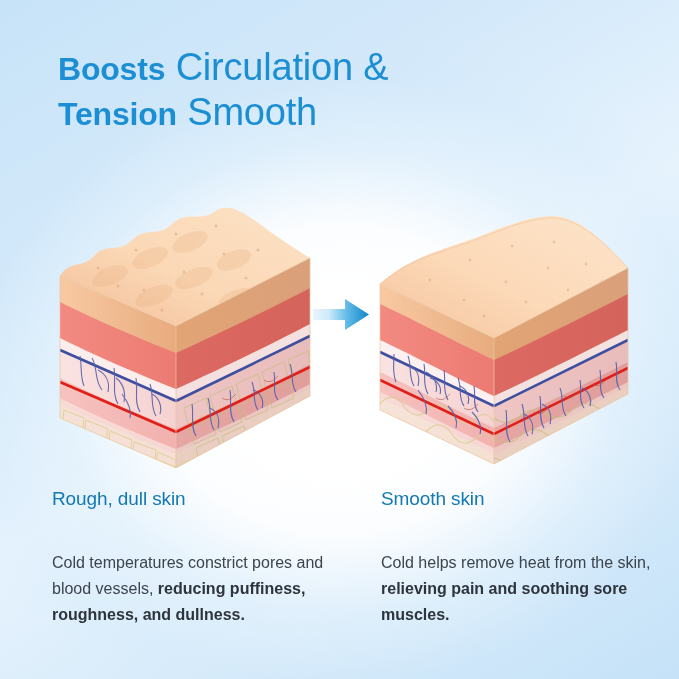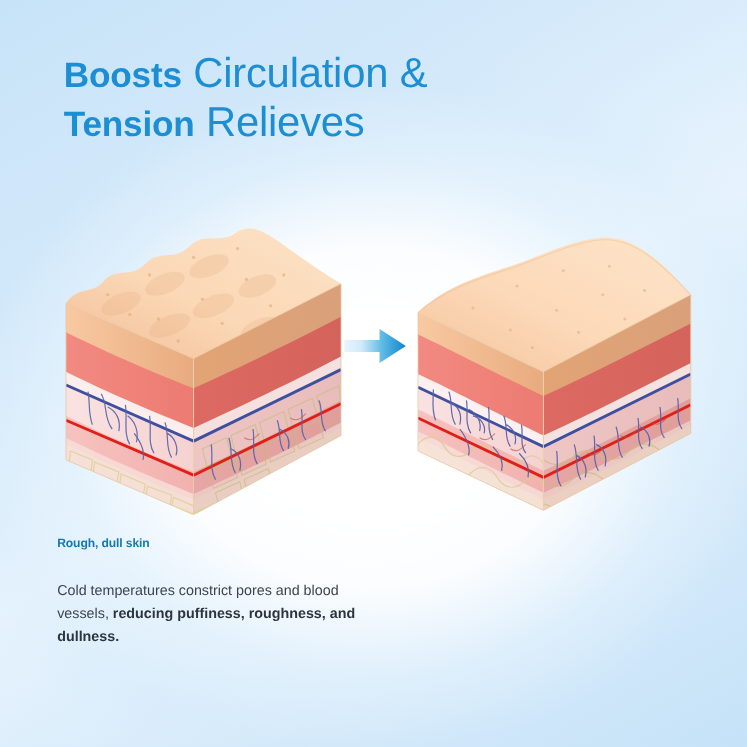"Relieves" span.hl-light { text: Relieves -> Smooth }
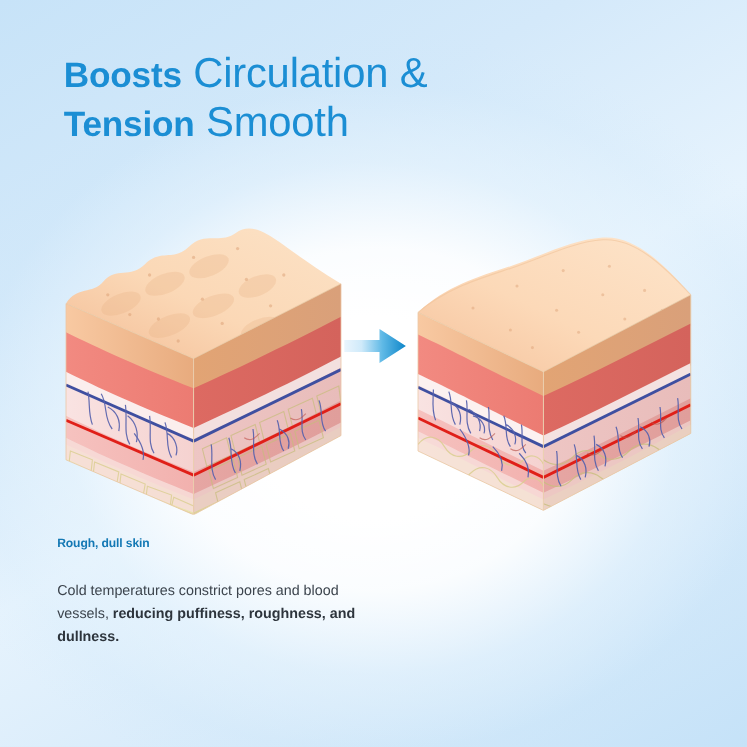"Rough, dull skin" .sub { font-size: 11px -> 19px; font-weight: 700 -> 400; margin-bottom: 26px -> 40px }
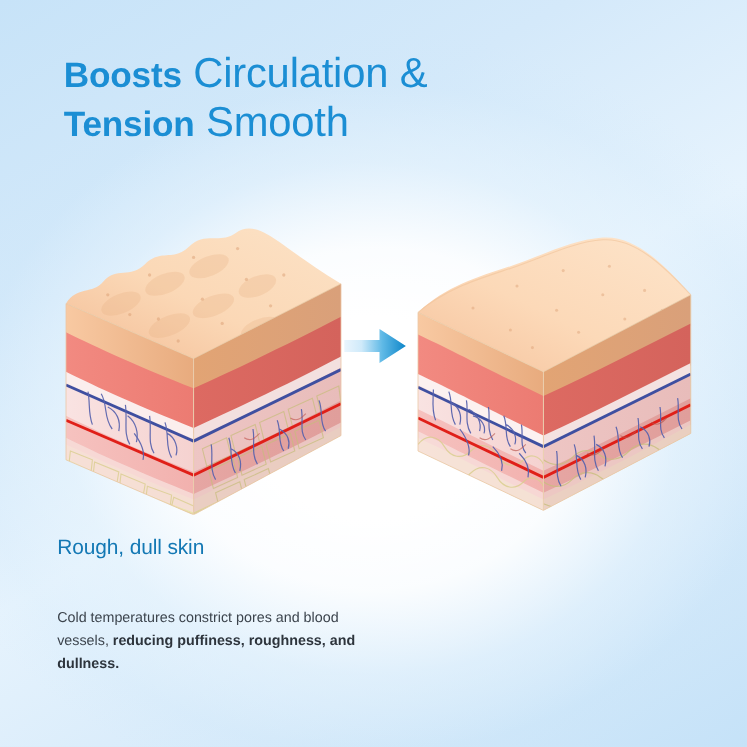"Smooth skin" div.col { html: none -> <div> <div>Smooth skin</div> <div> <span>Cold helps remove heat from the skin, </span><b>relieving pain and soothing sore muscles.</b> </div> </div> }
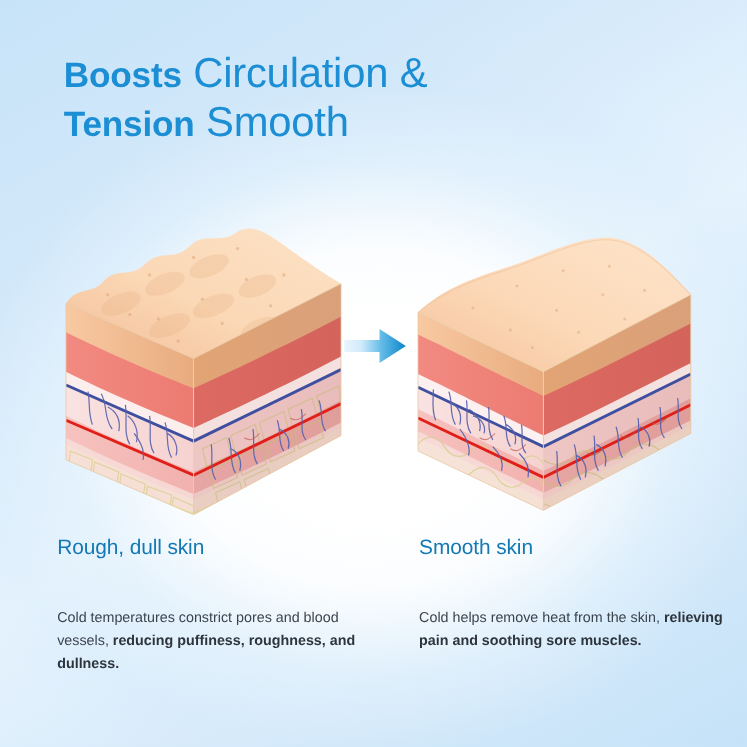"Cold temperatures constrict pores and" .body-copy { font-size: 13px -> 16px }
